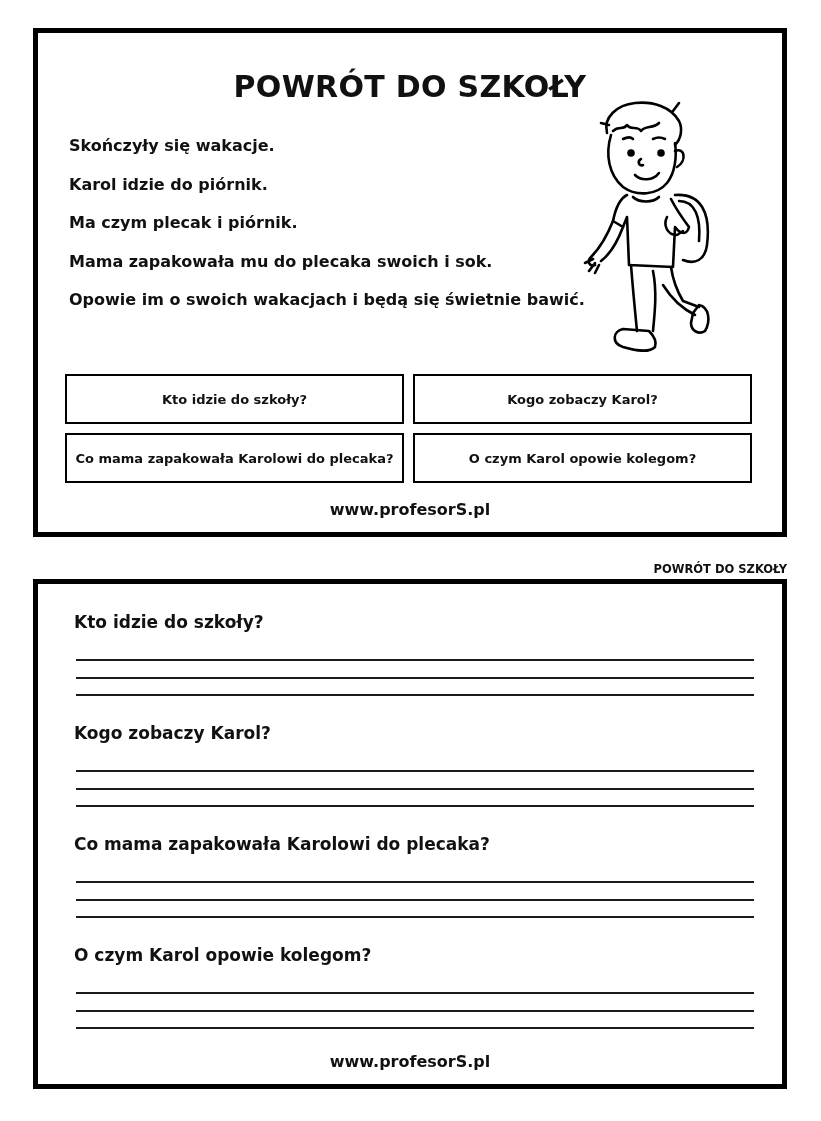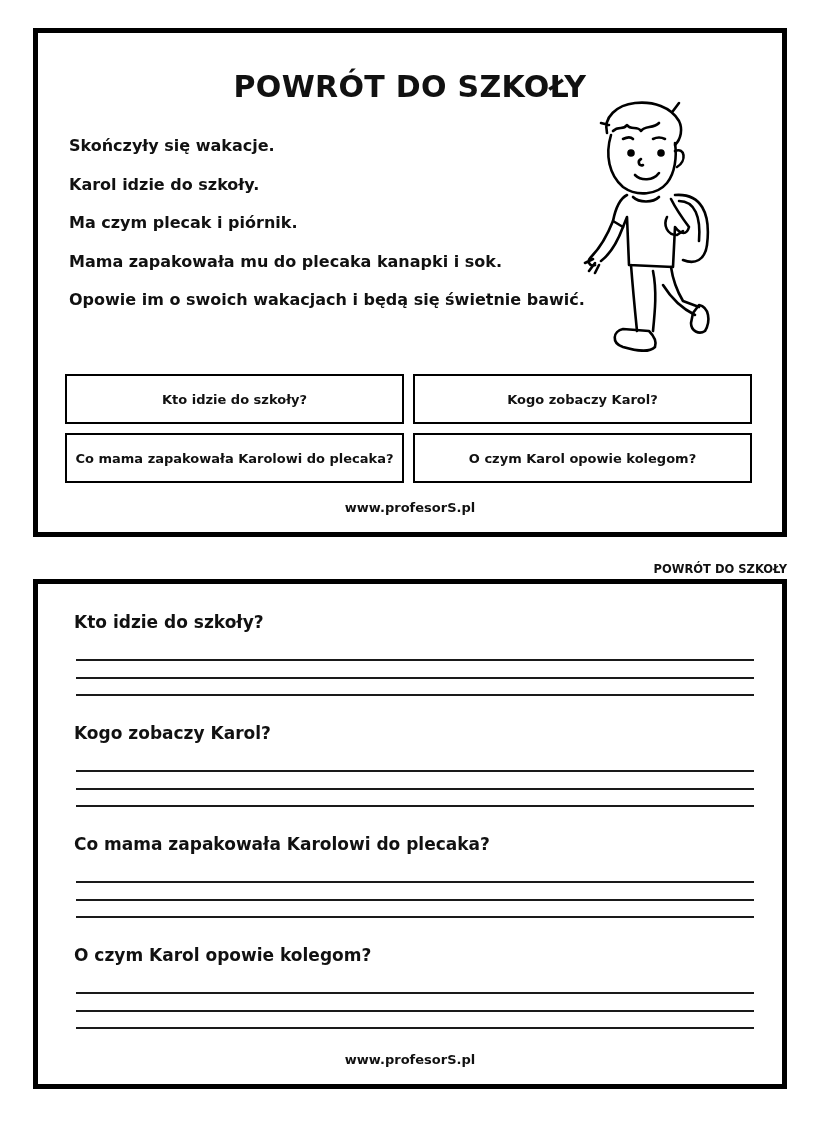"Karol idzie do szkoły." div.line { text: szkoły -> piórnik }
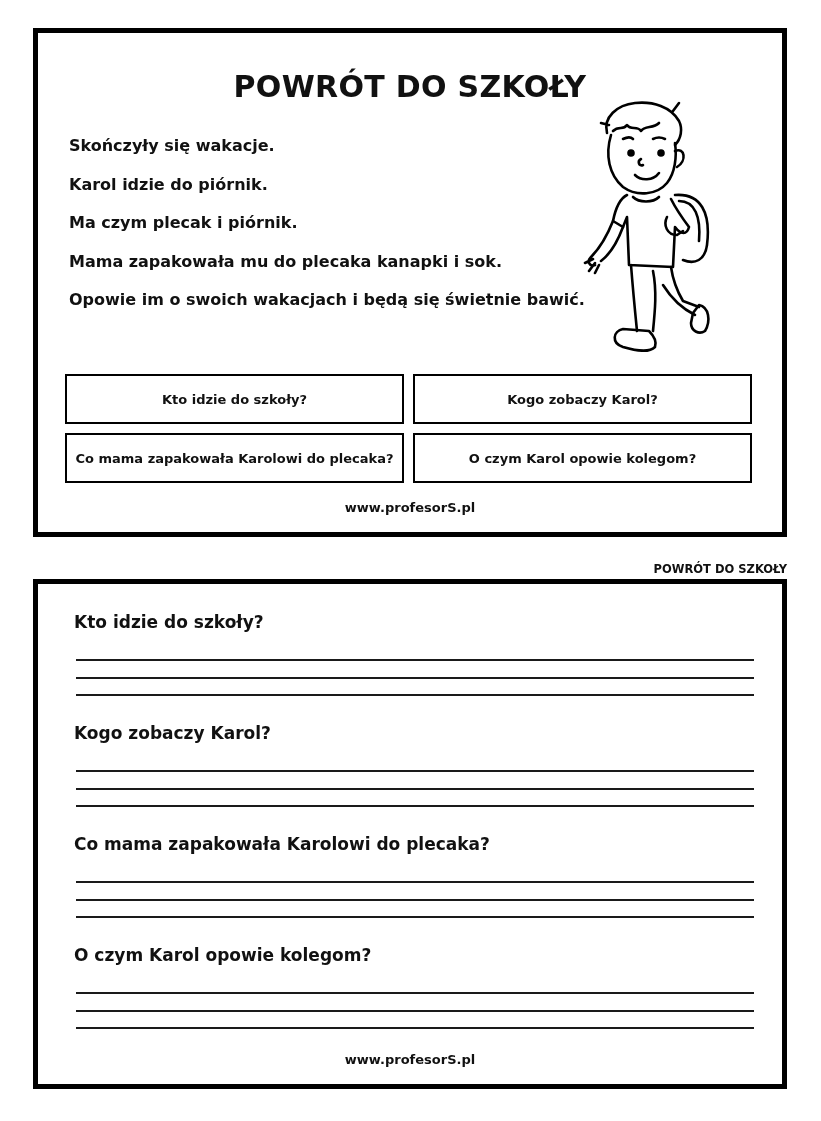"Mama zapakowała mu do plecaka" div.line { text: kanapki -> swoich }
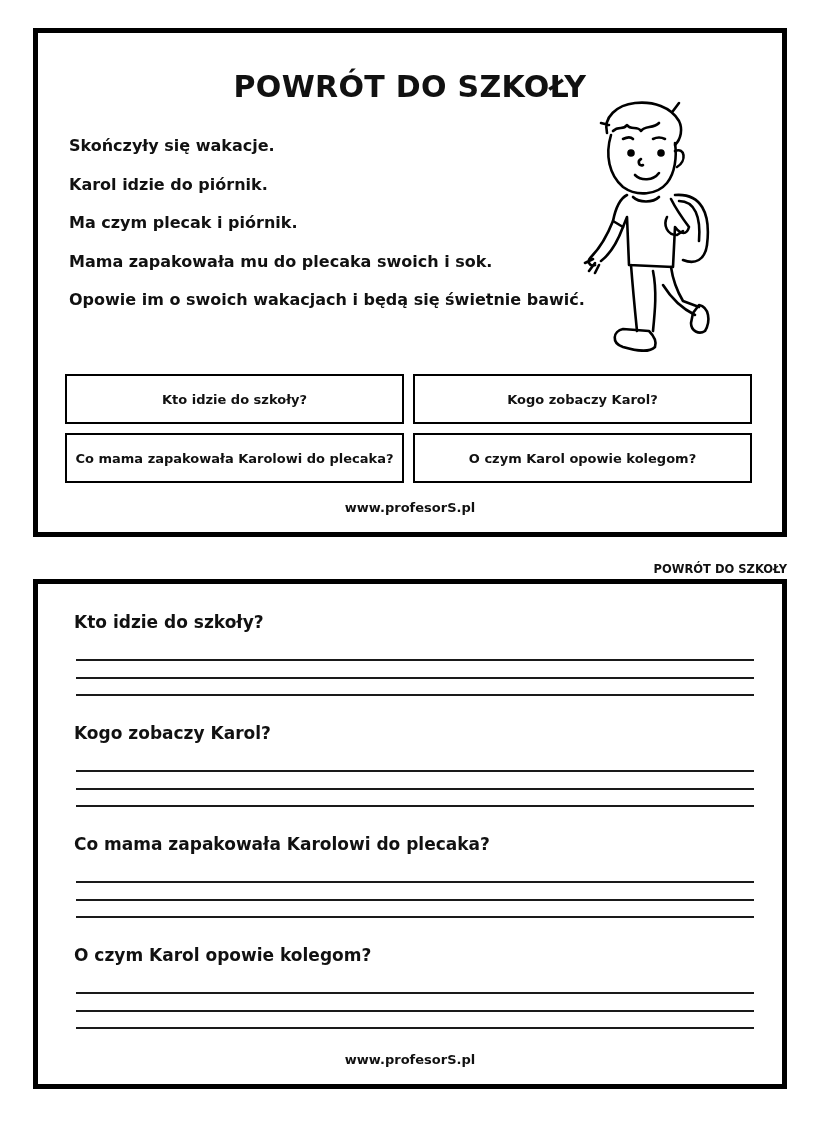"www.profesorS.pl" .footer { font-size: 13px -> 16px }
